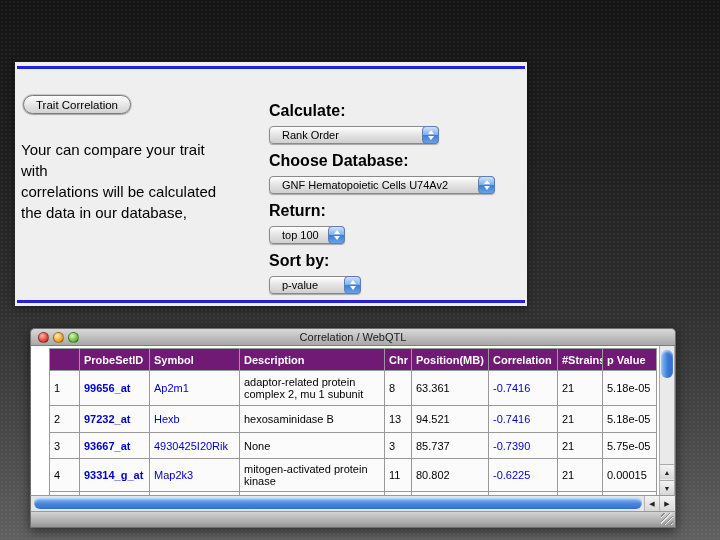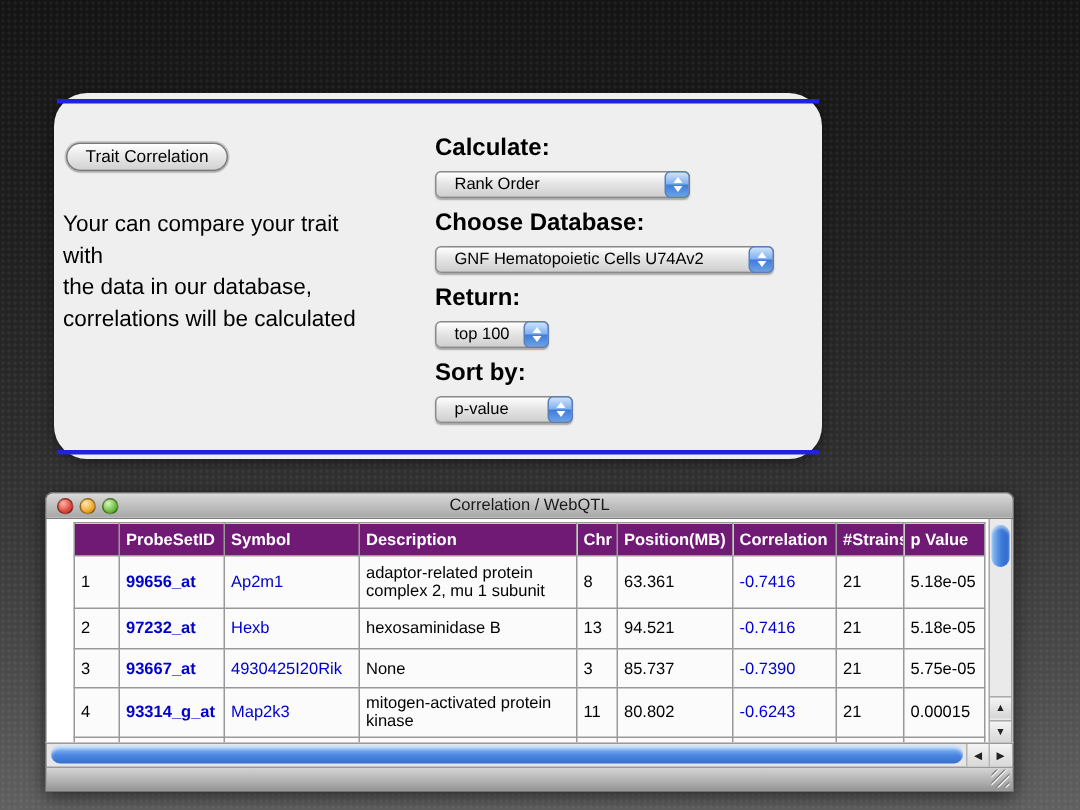"Trait Correlation" .form-panel { border-radius: 22px -> none; left: 36px -> 15px }
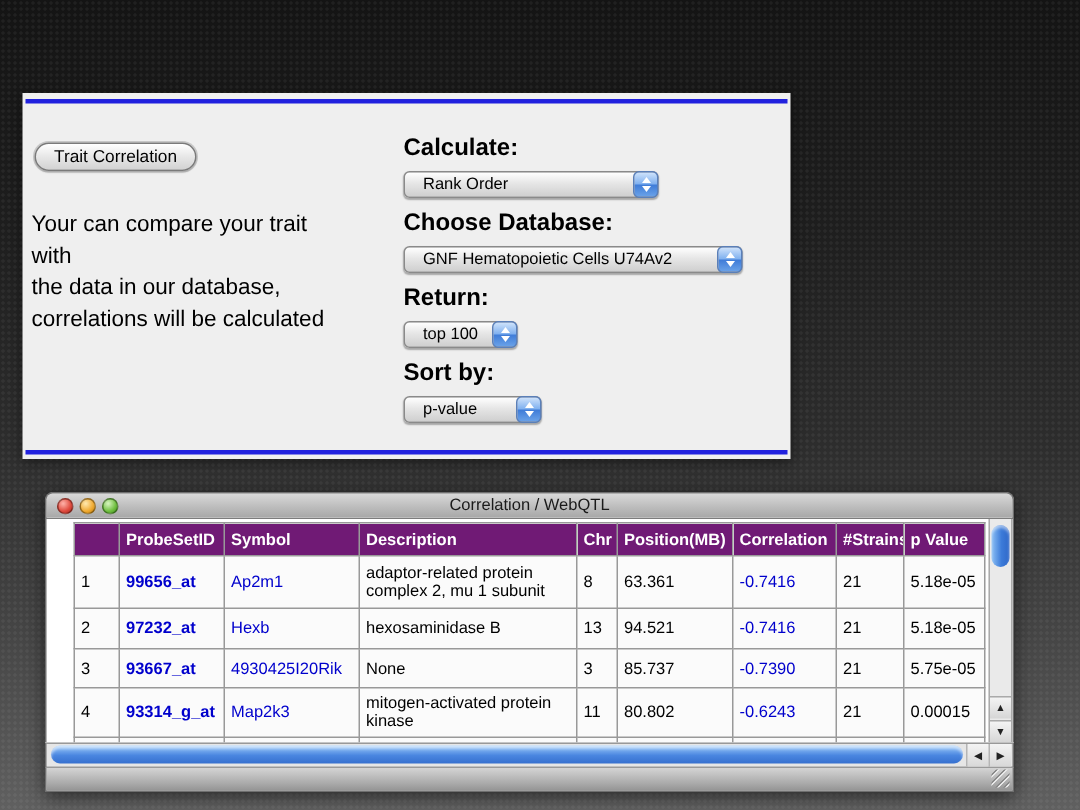"Calculate:" .field-label.first { margin-top: 0 -> 12px }
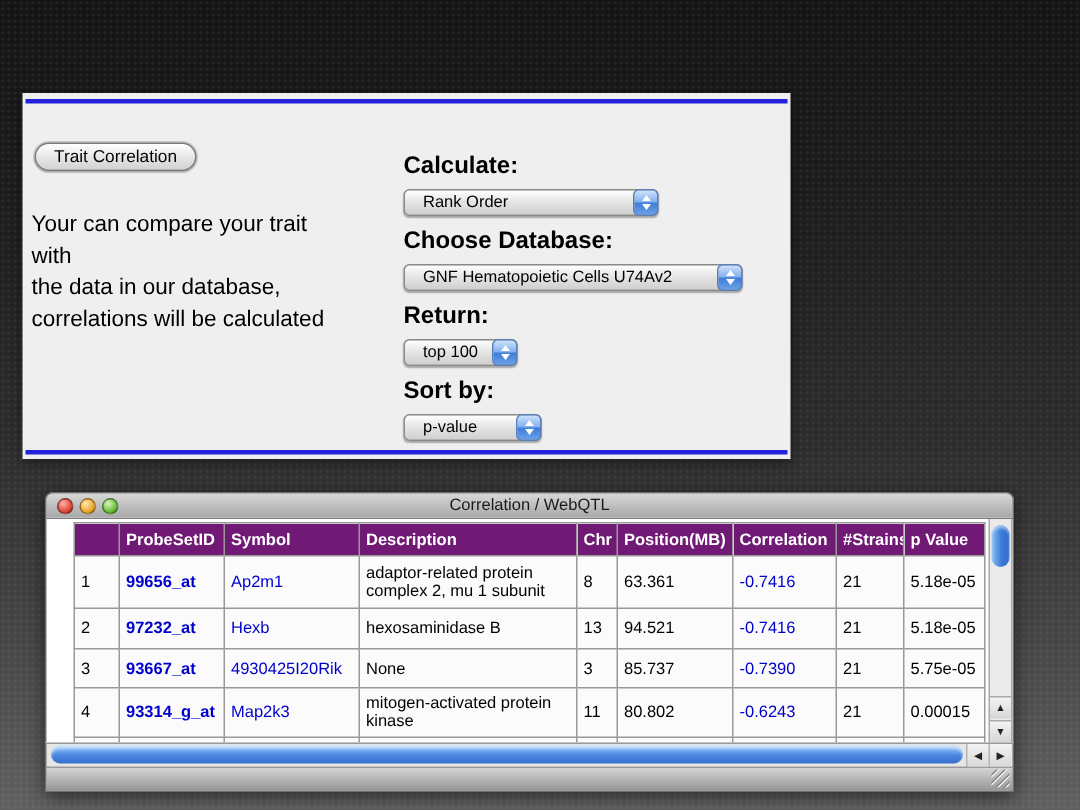"the data in our database," div { order: before "correlations will be calculated" -> after "correlations will be calculated" }
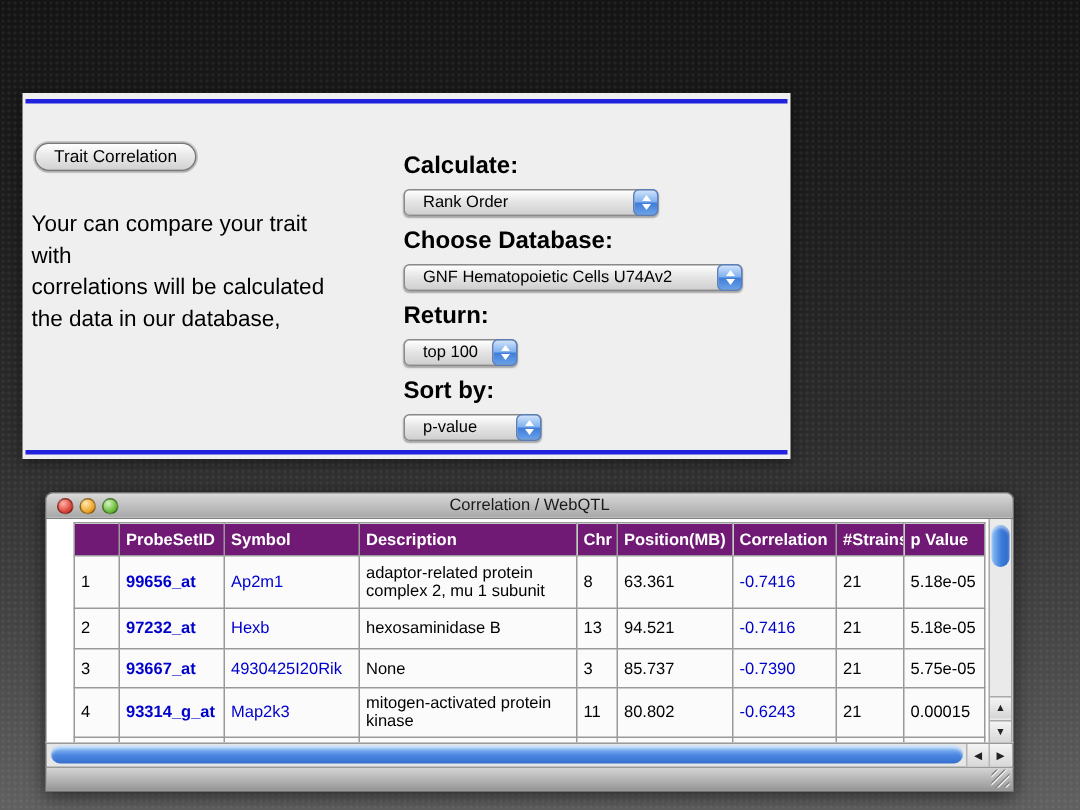"-0.6243" td.c-corr { text: -0.6243 -> -0.6225 }
